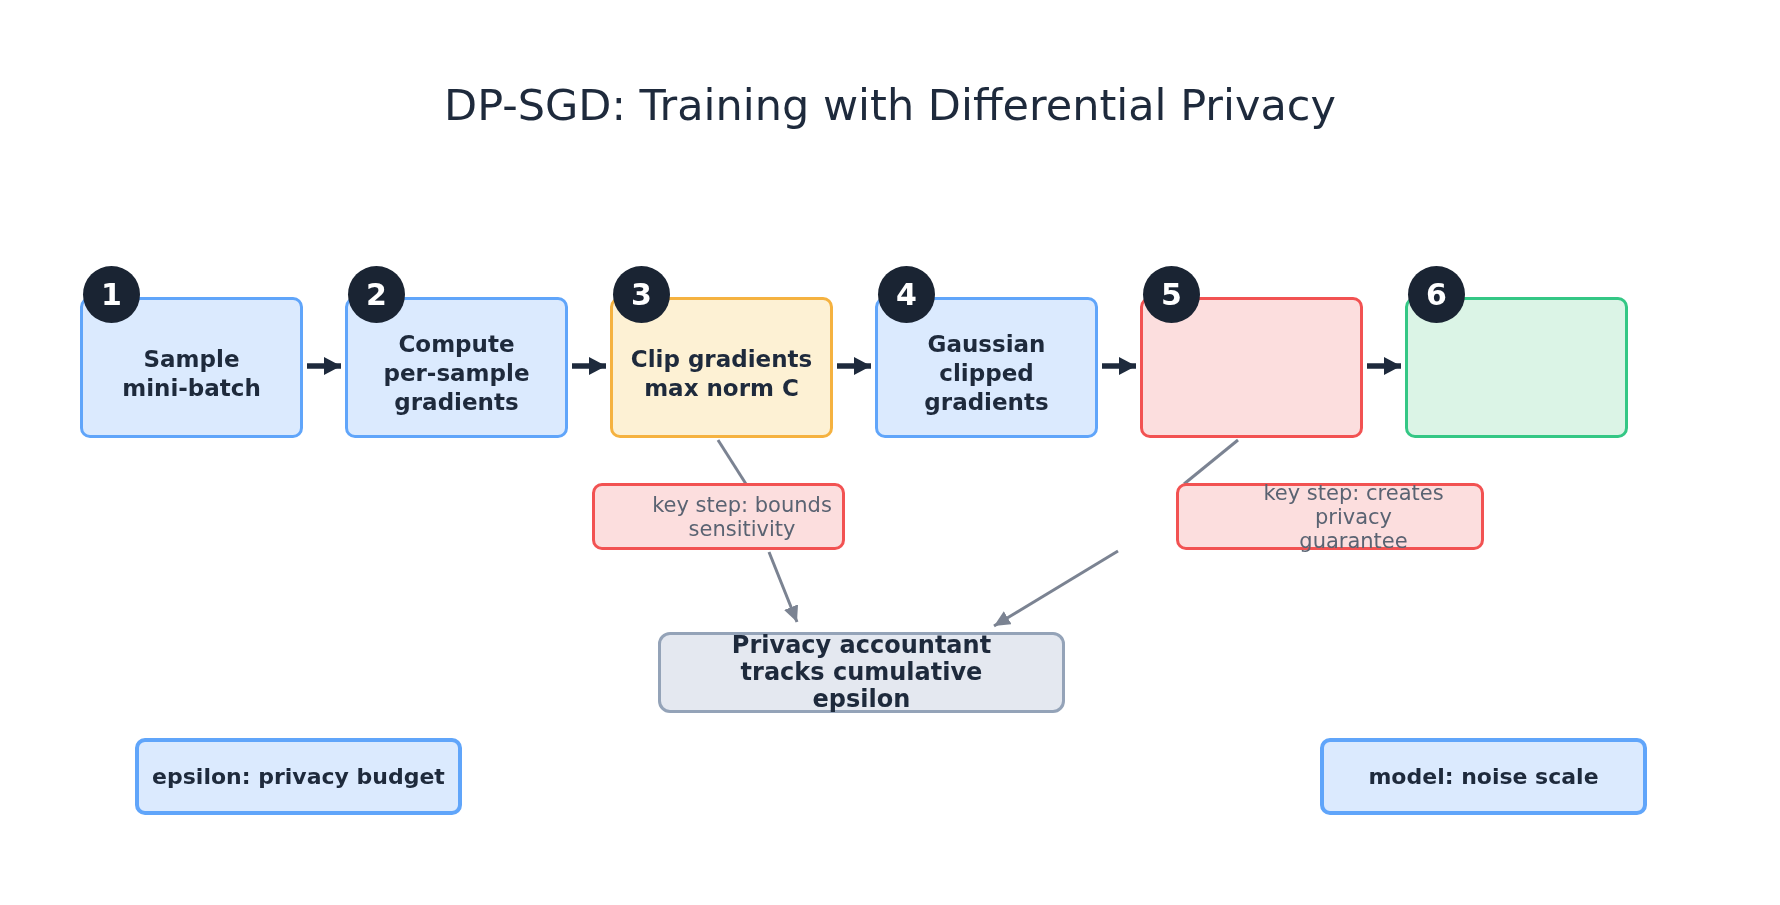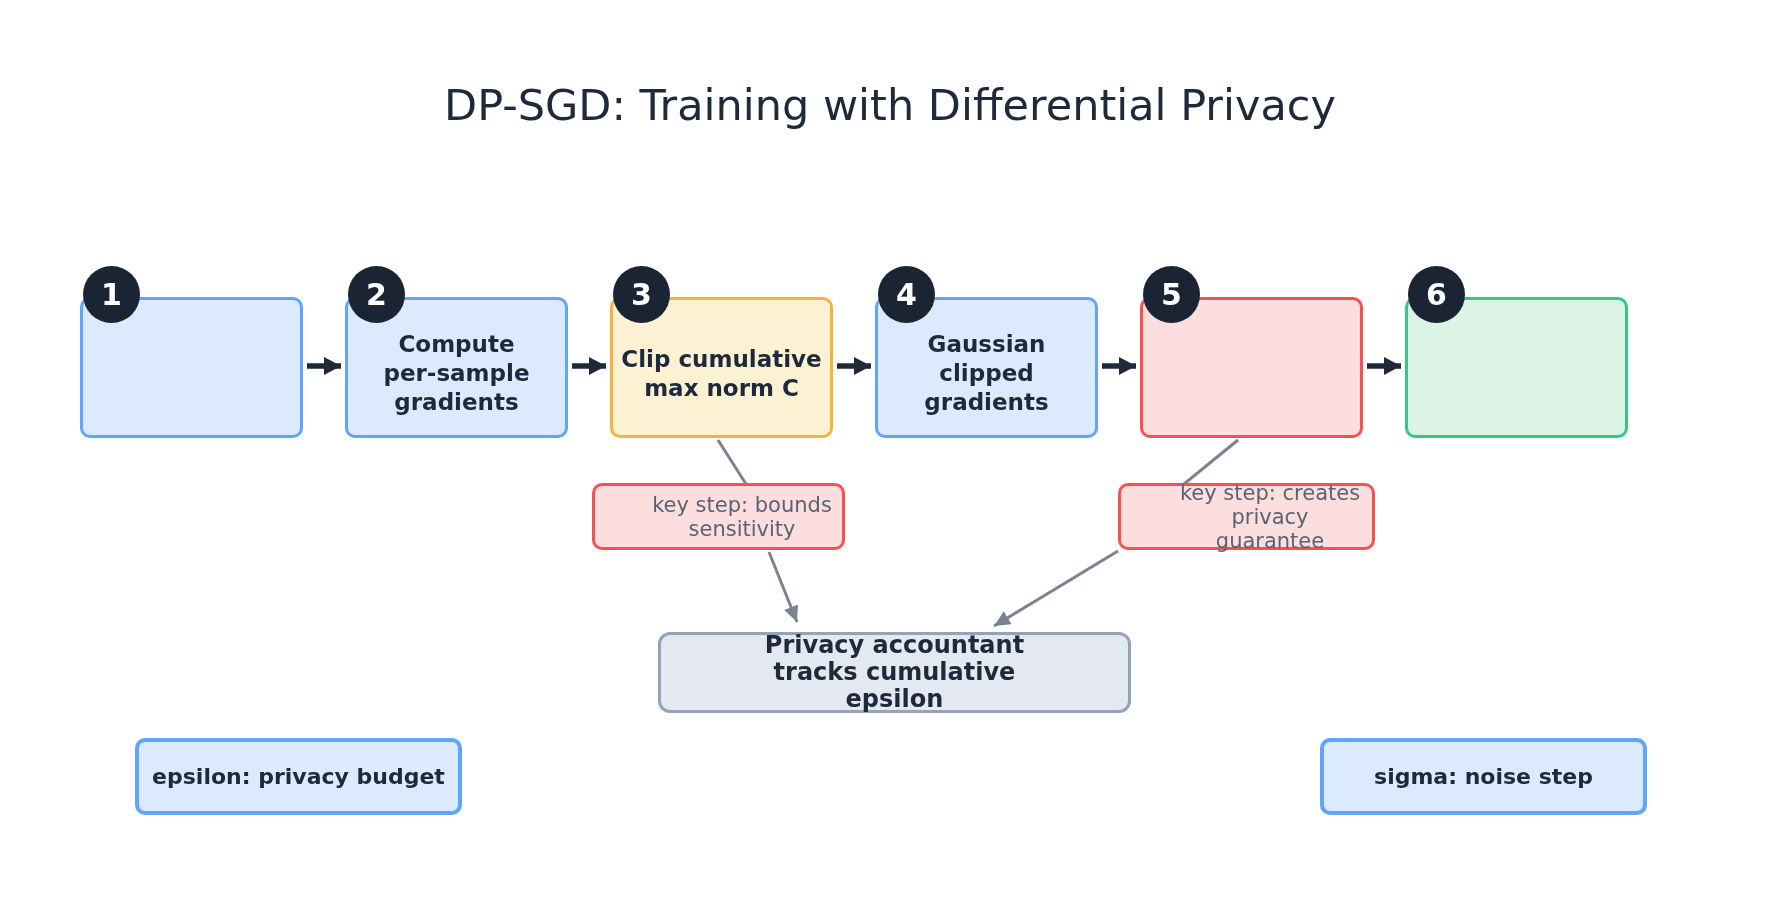"Sample" div.step-label { html: none -> <div>Sample mini-batch</div> }
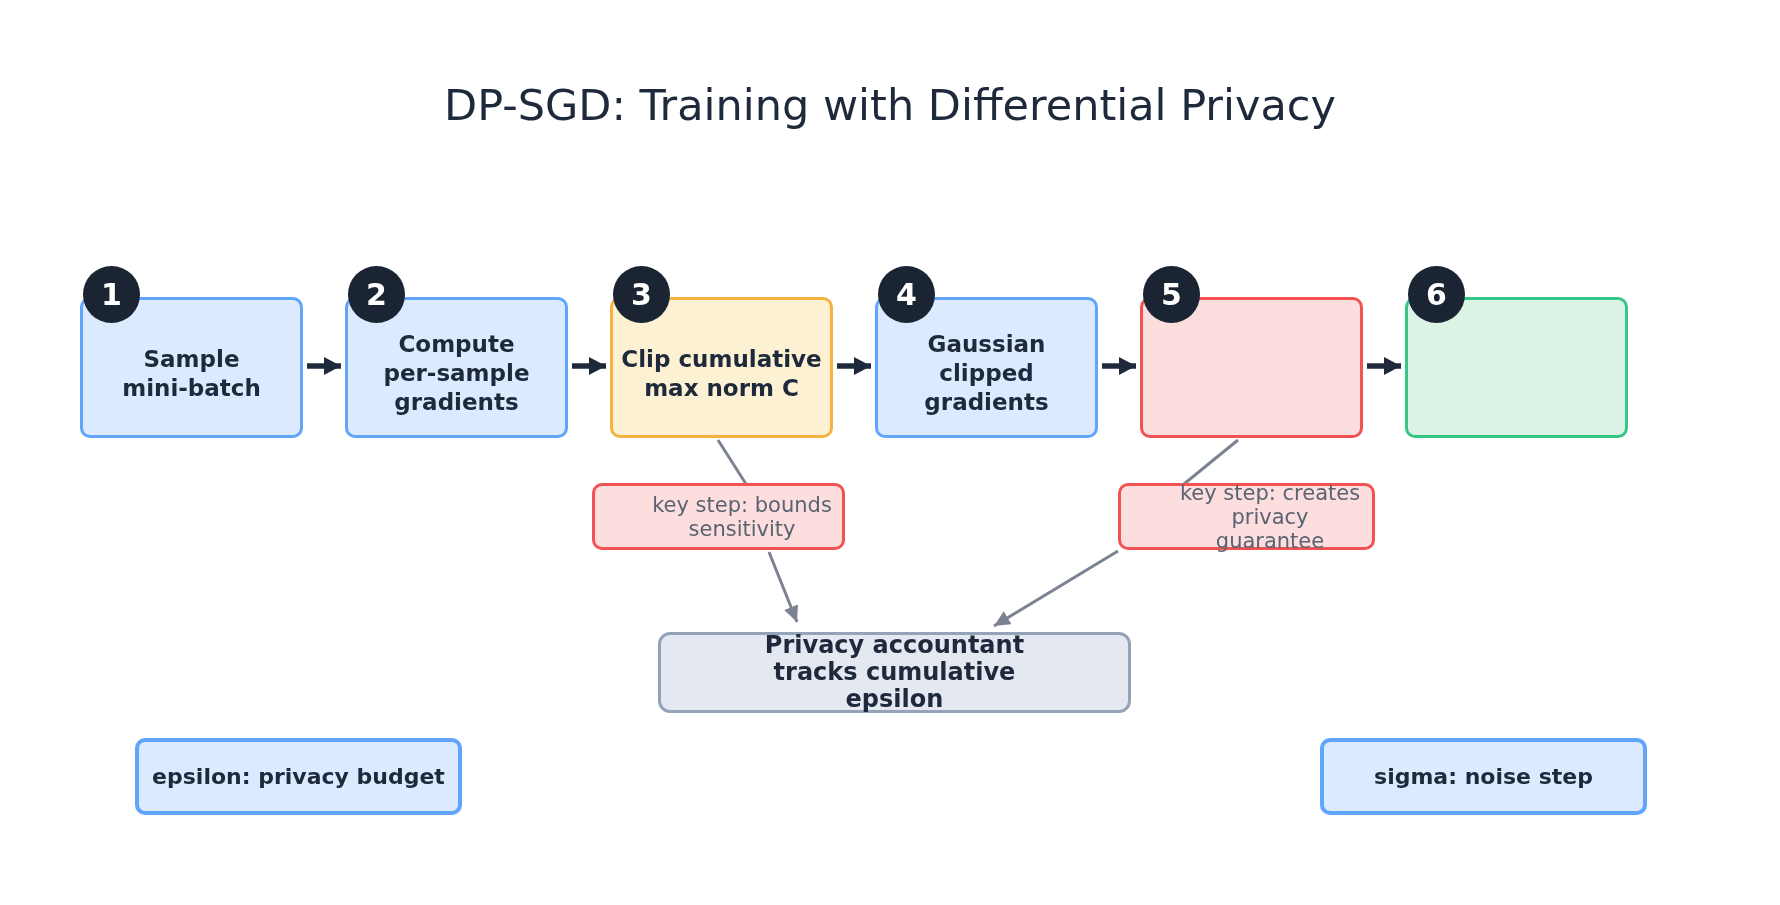"Clip cumulative" div.step-label { text: cumulative -> gradients }
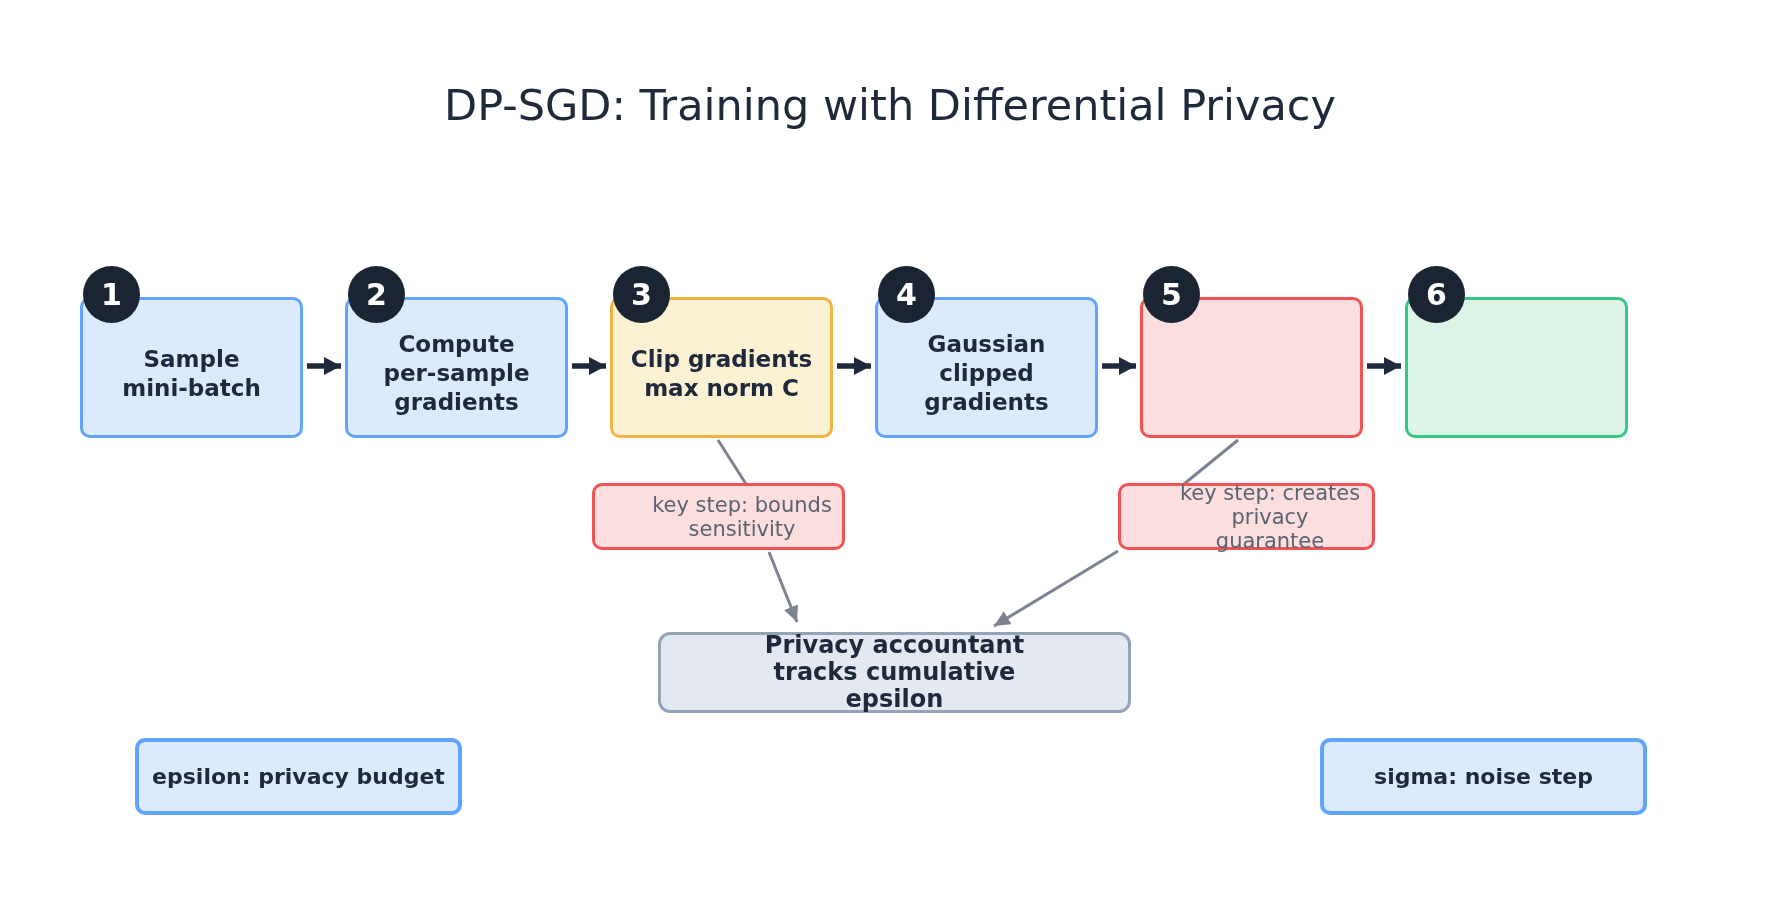"key step: creates privacy" div.annotation { left: 1118px -> 1176px; width: 257px -> 308px }
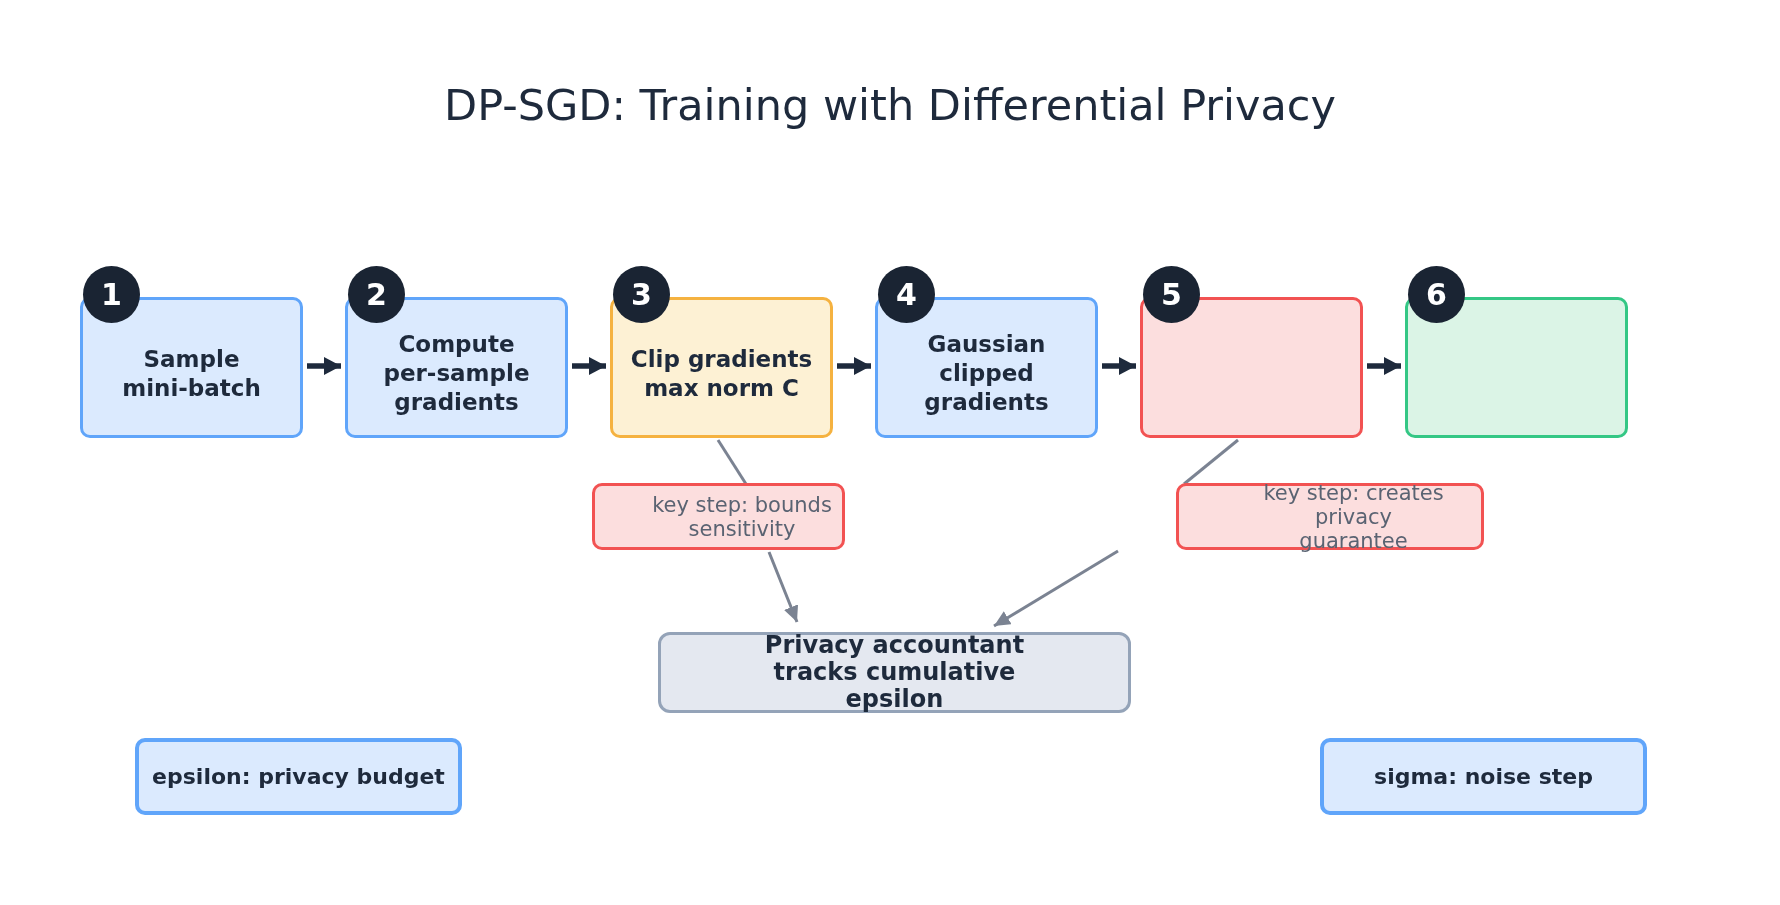"Privacy accountant" .accountant { width: 473px -> 407px }
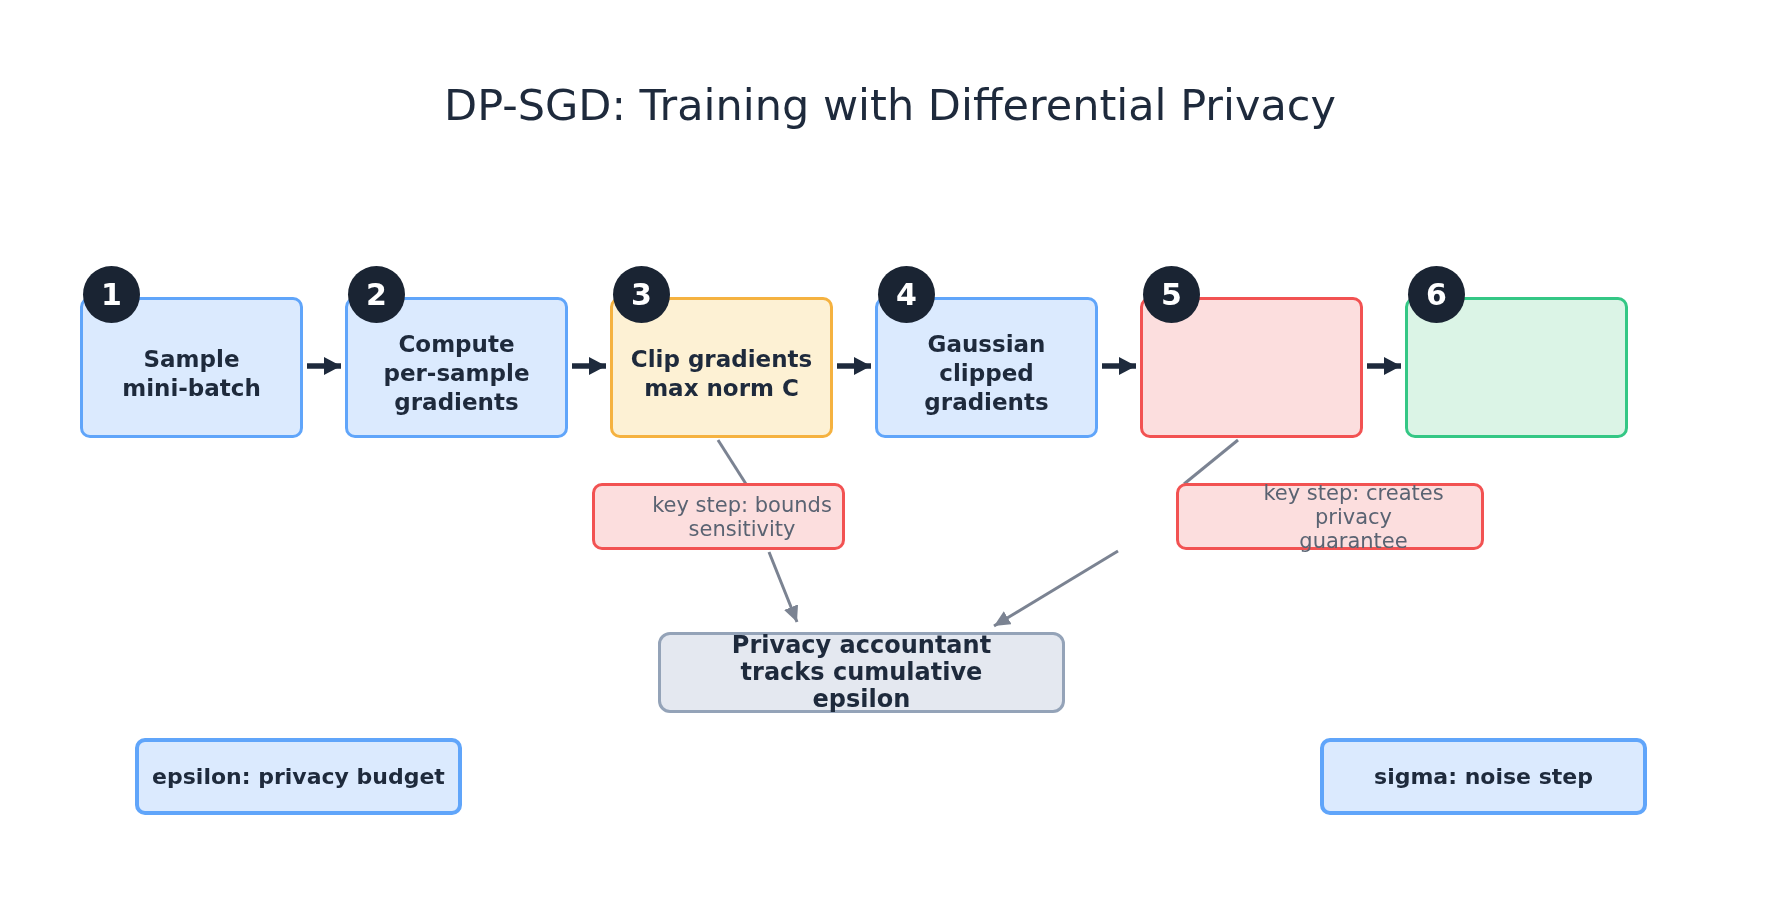"sigma: noise step" div.legend-label { text: sigma: noise step -> model: noise scale }
